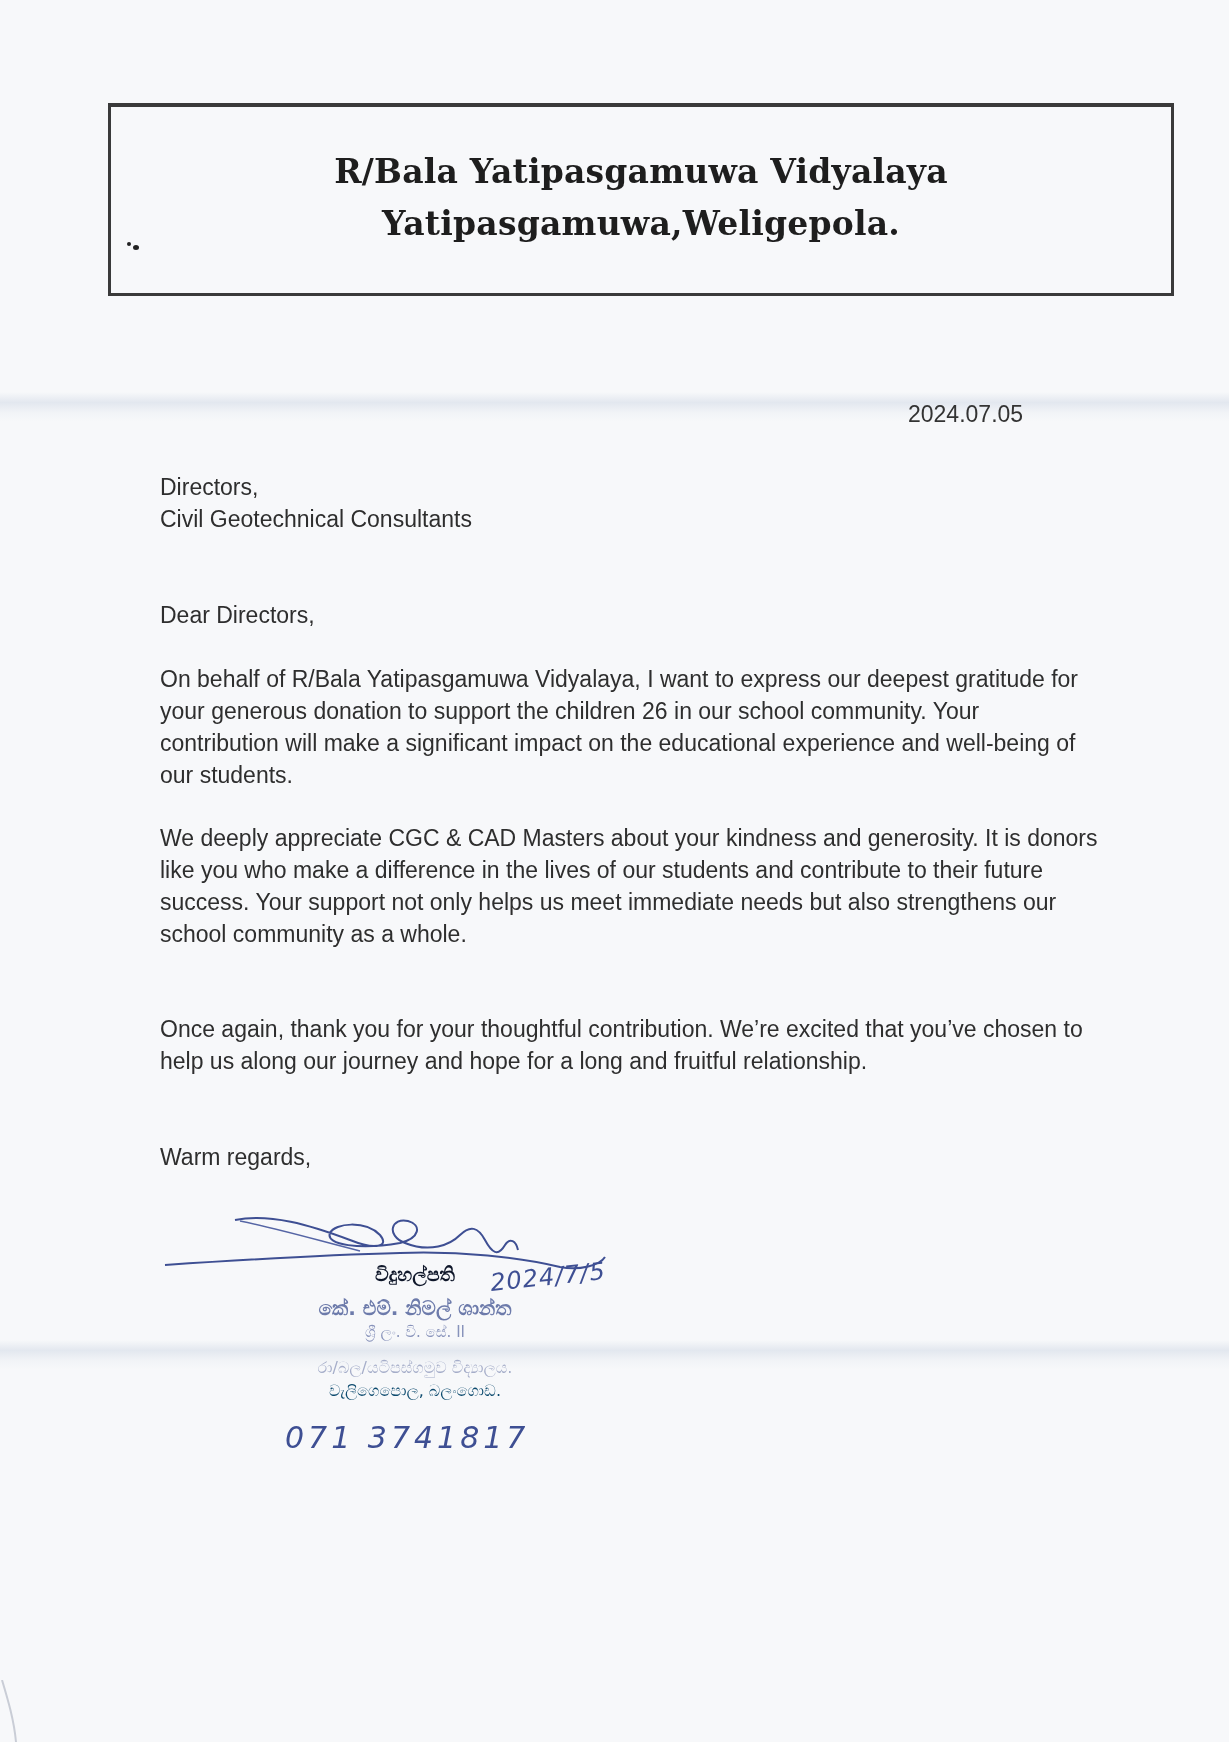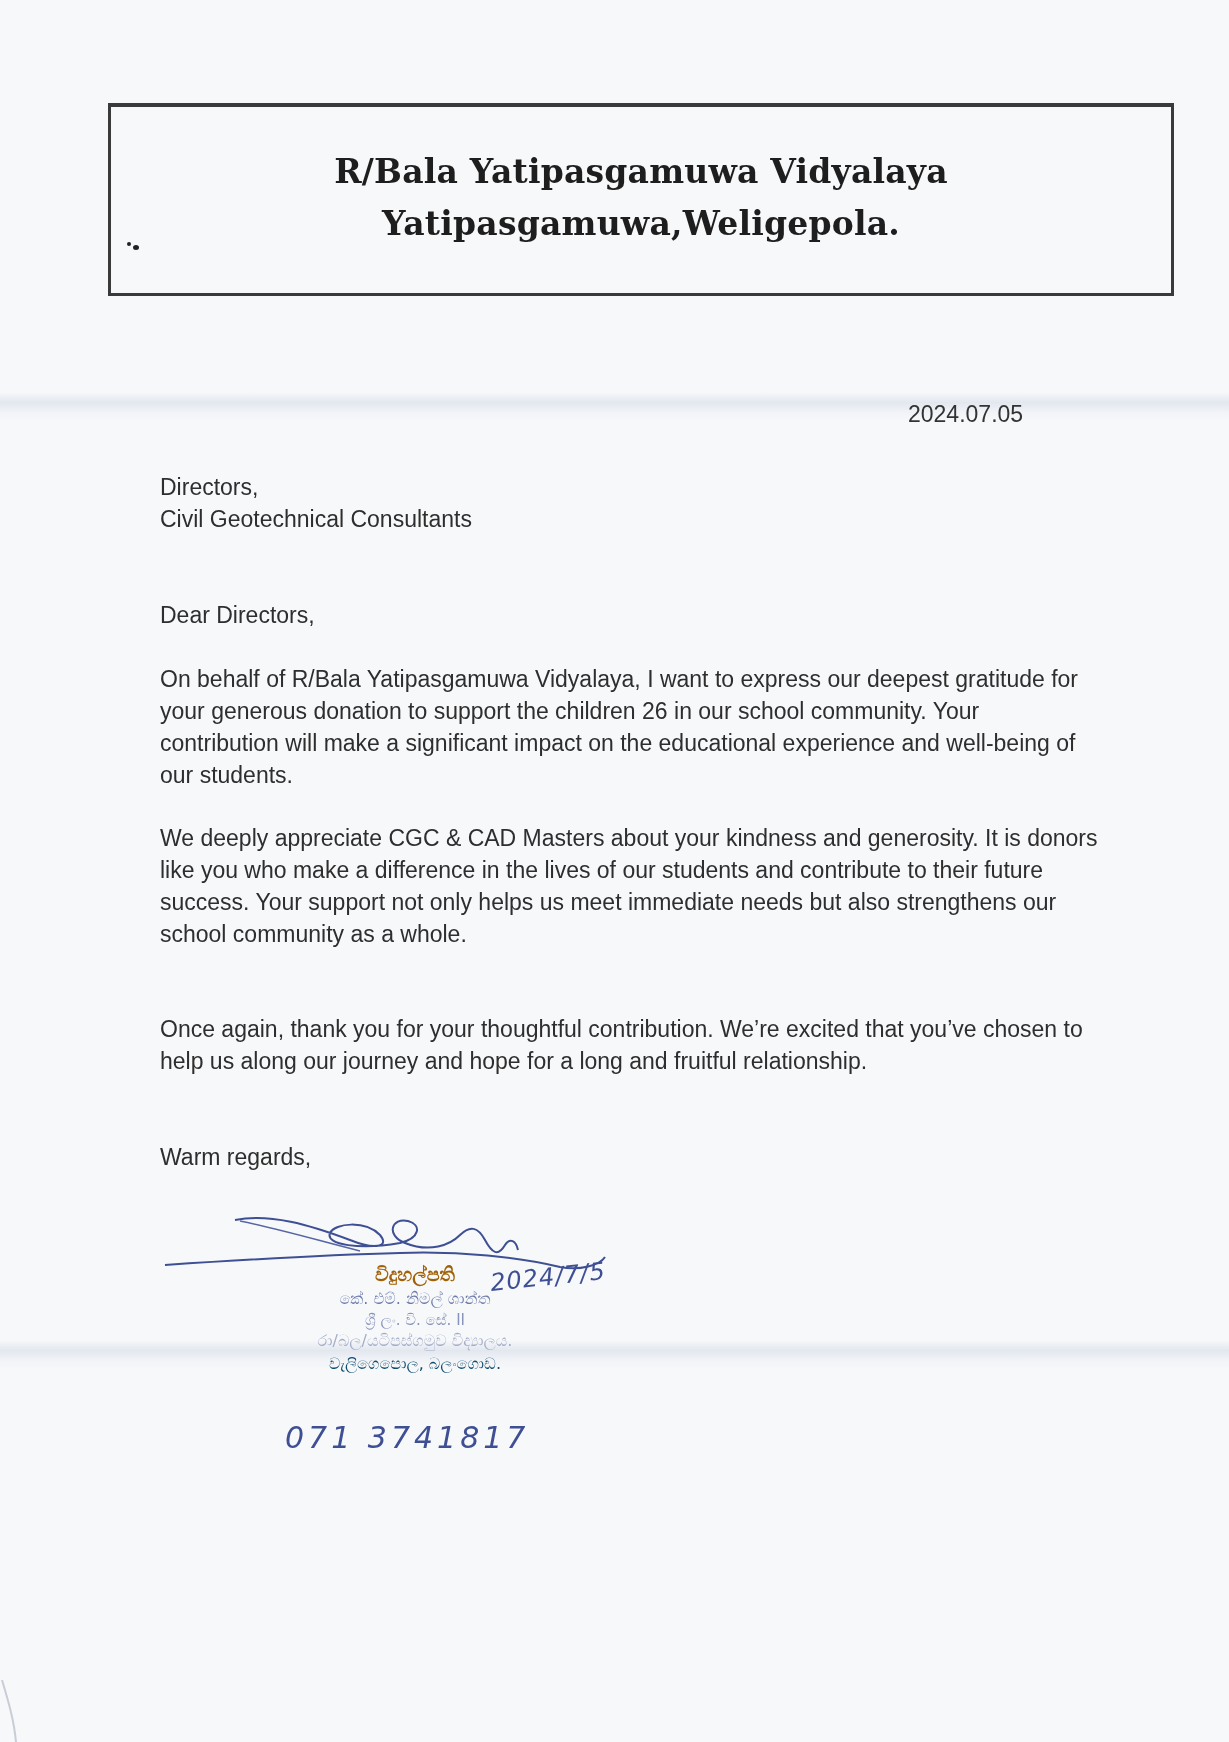"විදුහල්පති" .stamp .s1 { color: #a16207 -> #0f172a }
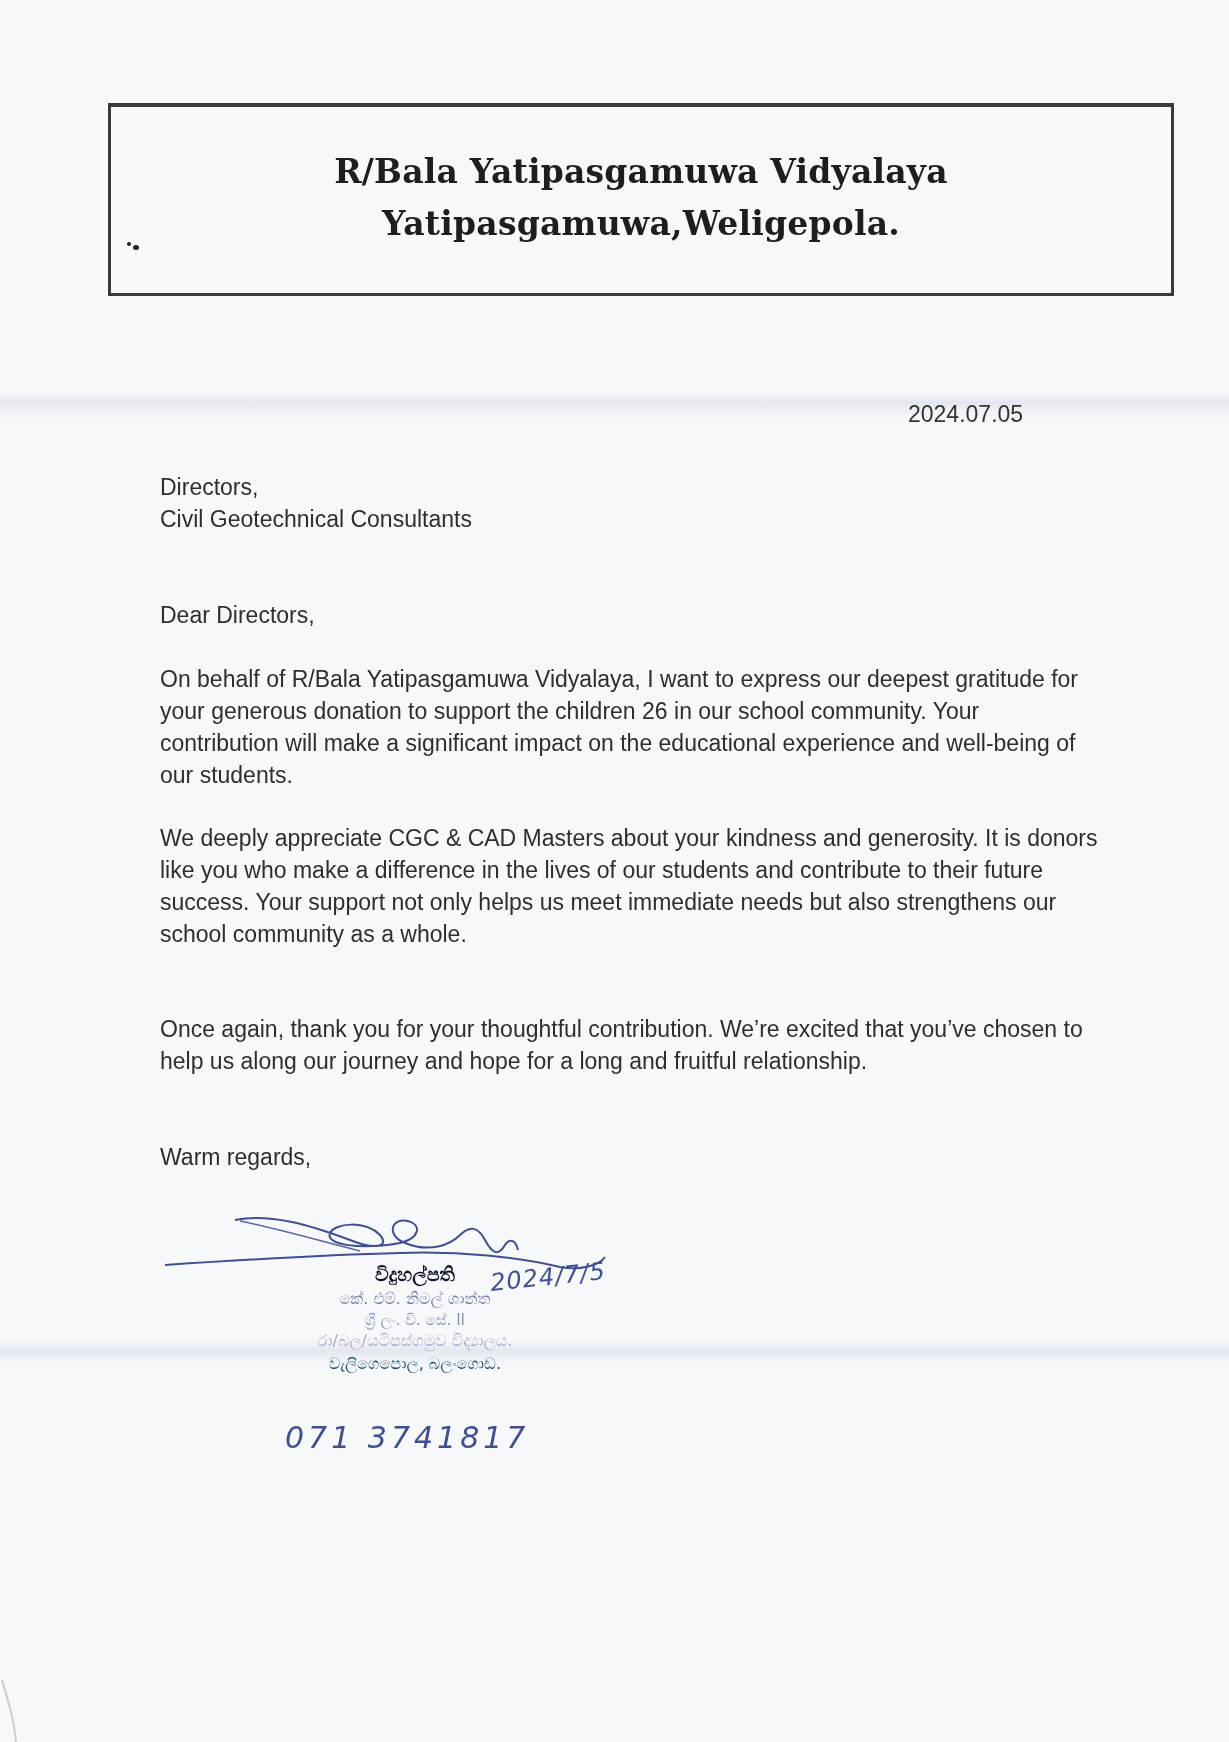"කේ. එම්. නිමල් ශාන්ත" .stamp .s2 { font-size: 16px -> 20px; font-weight: none -> bold; margin-top: 3px -> 10px }
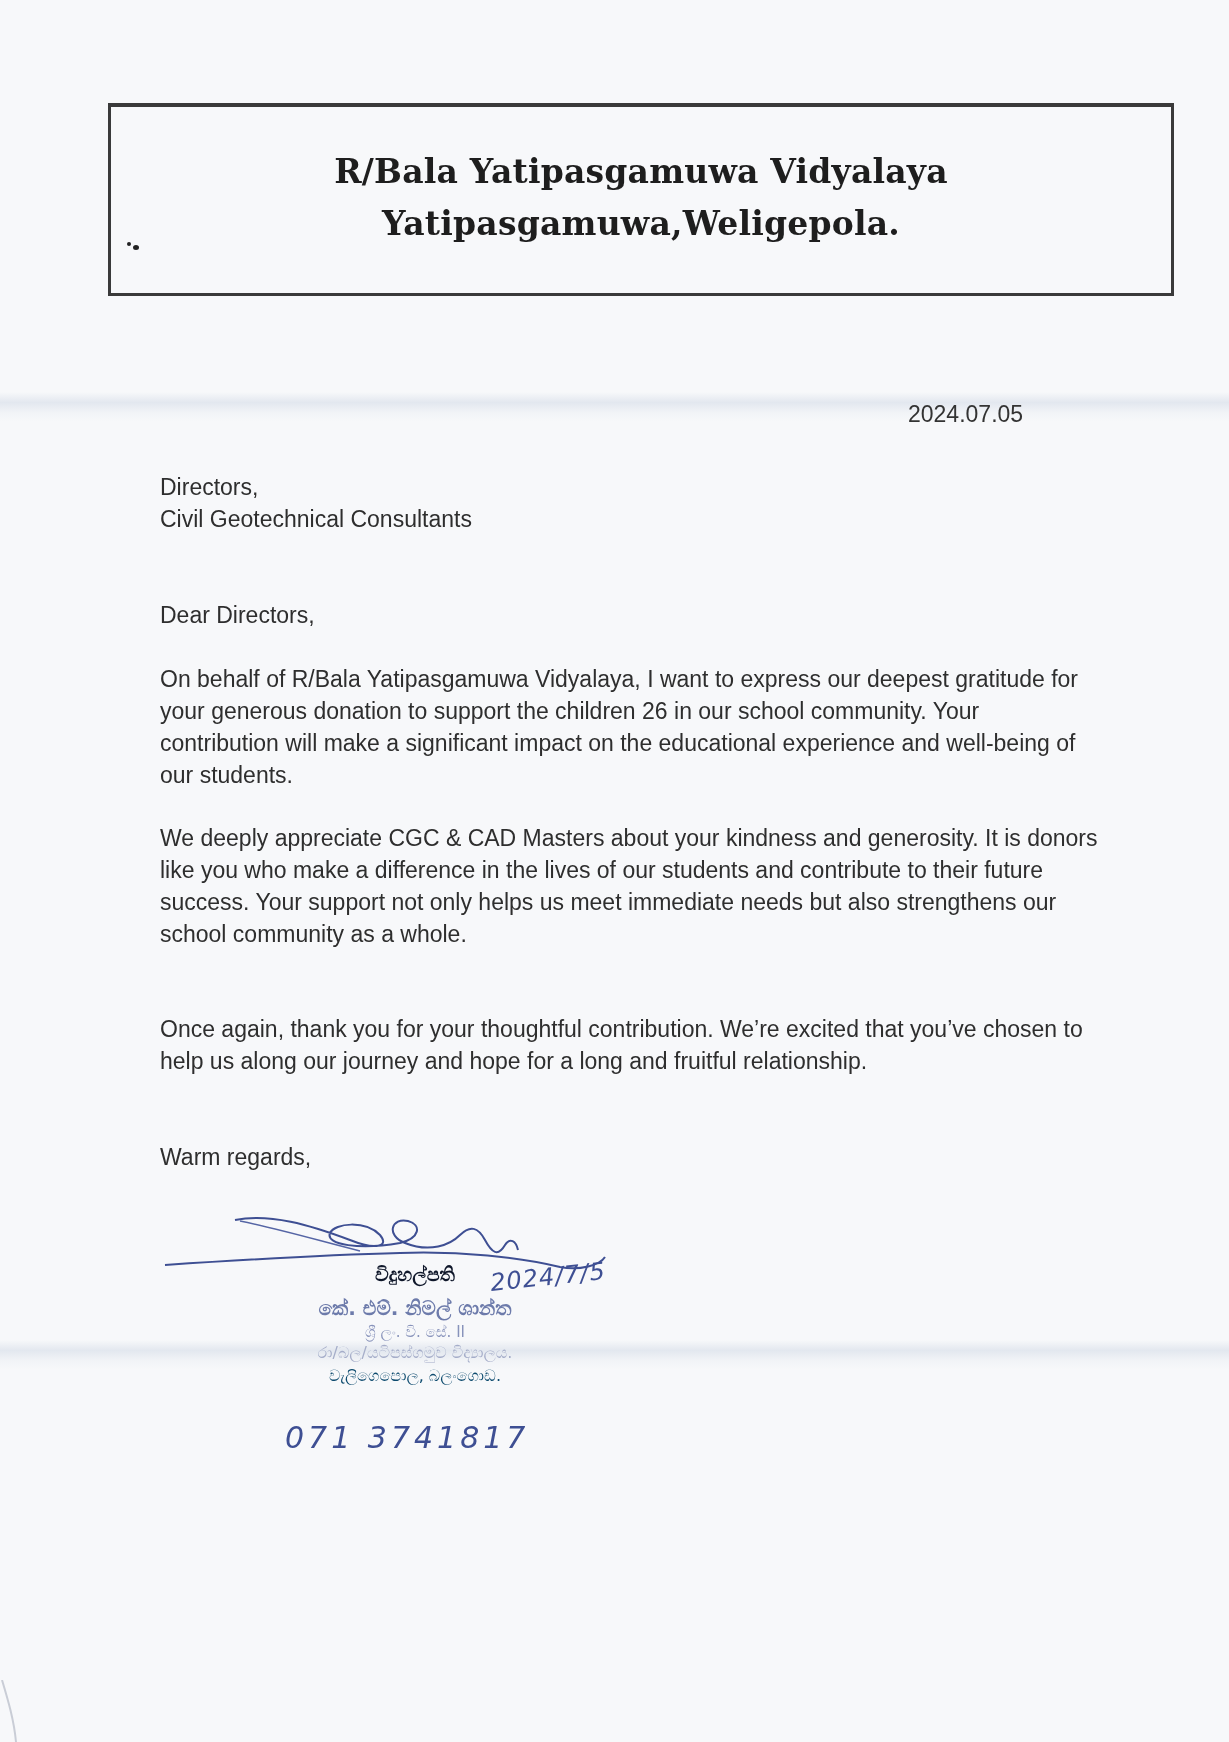"රා/බල/යටිපස්ගමුව විද්‍යාලය." .stamp .s4 { margin-top: 2px -> 17px }
